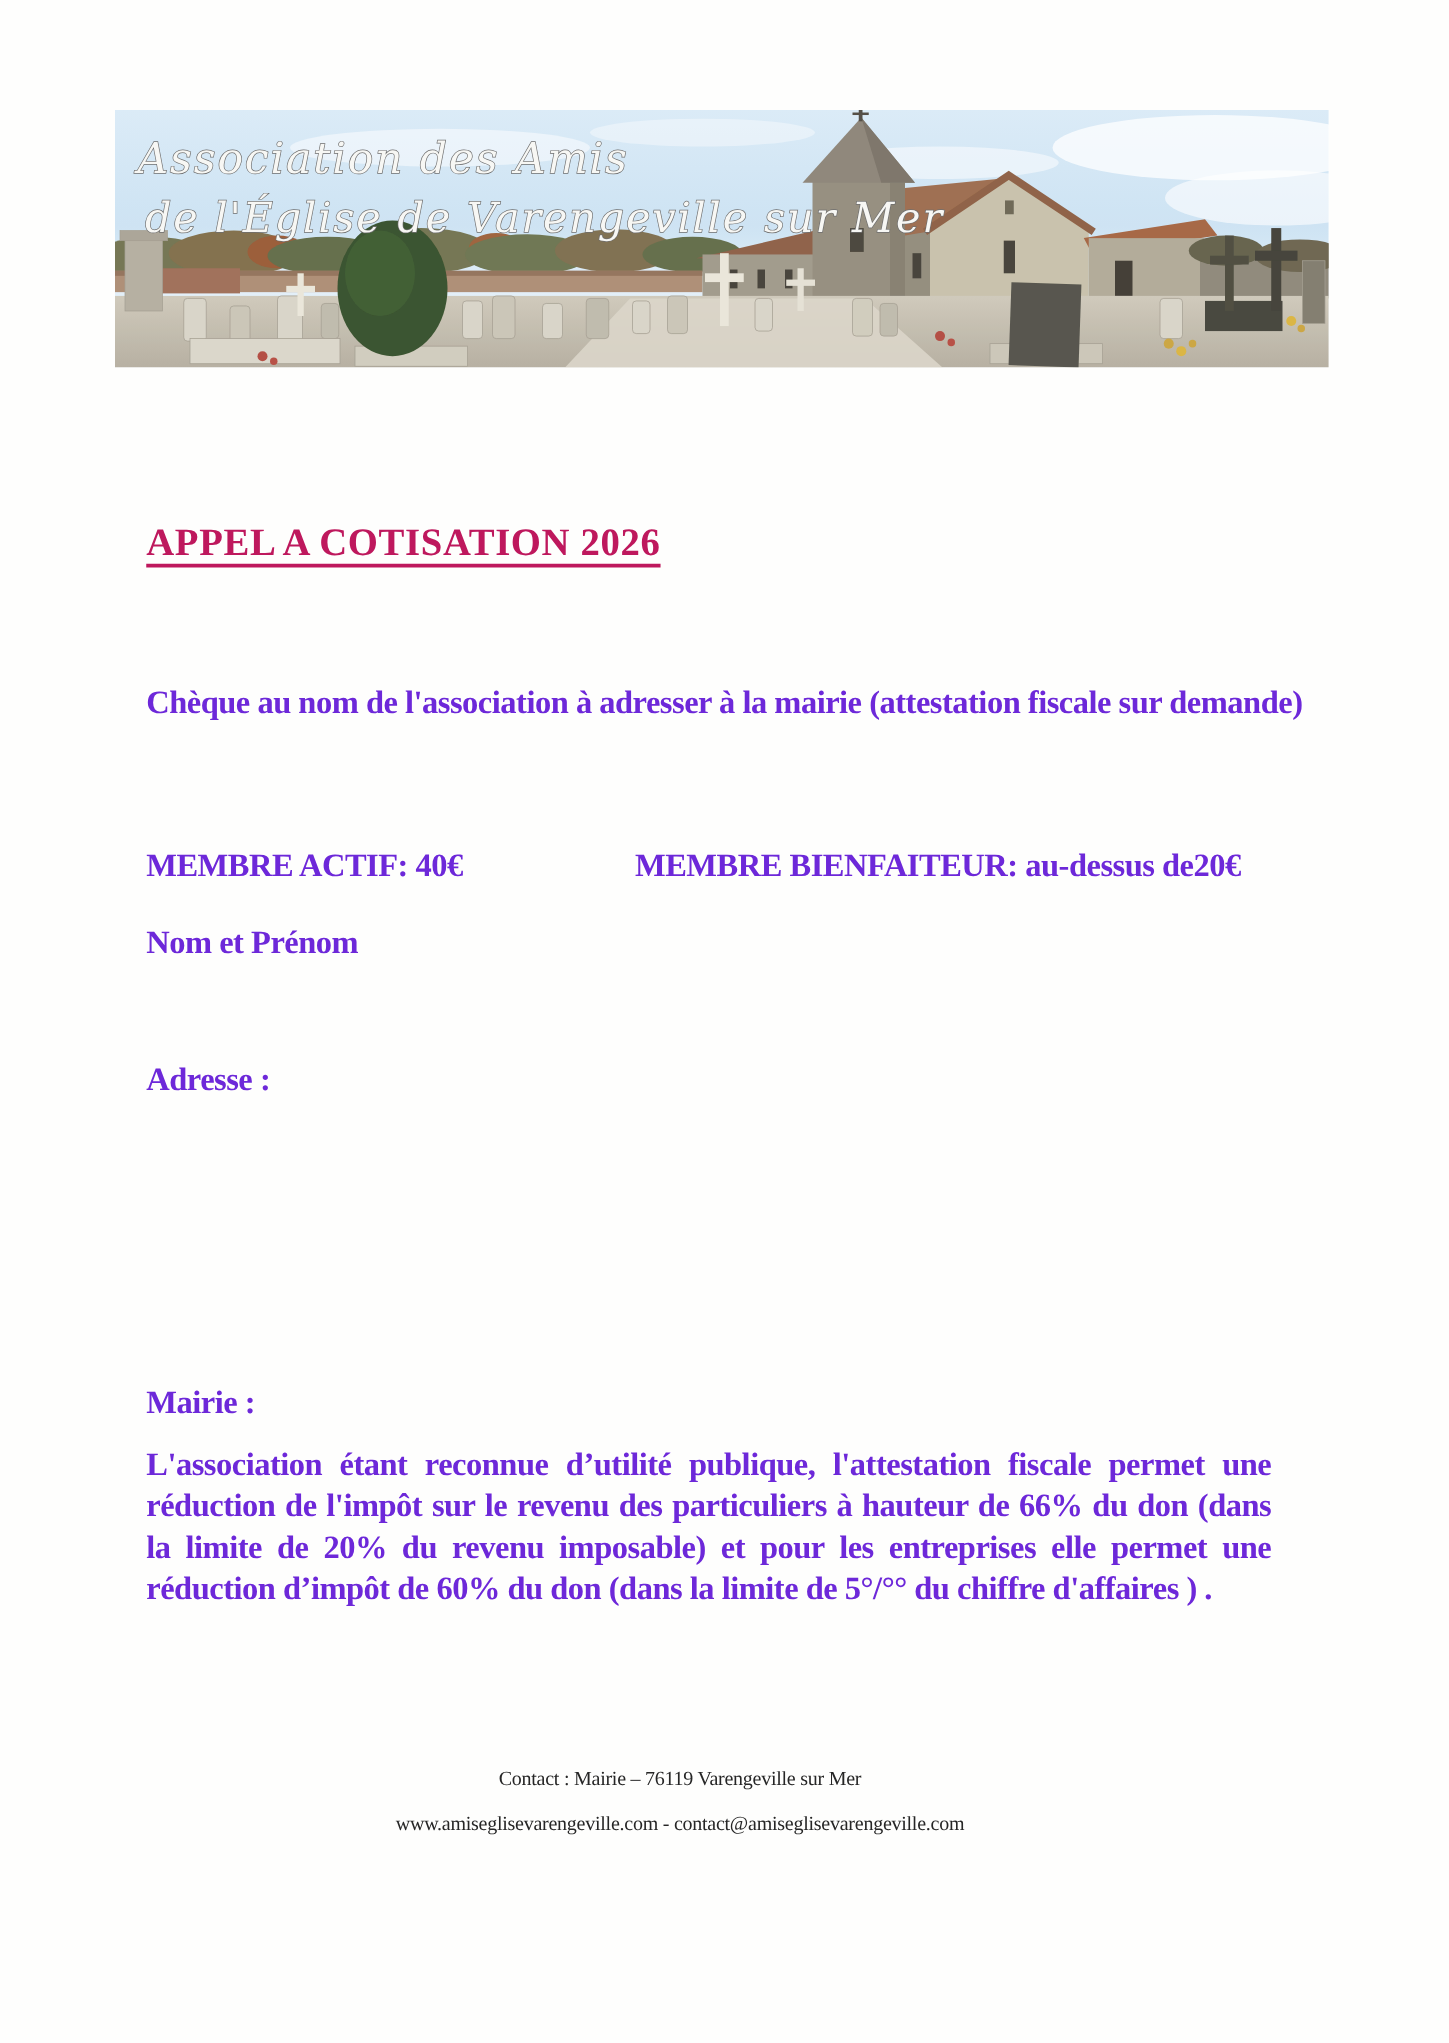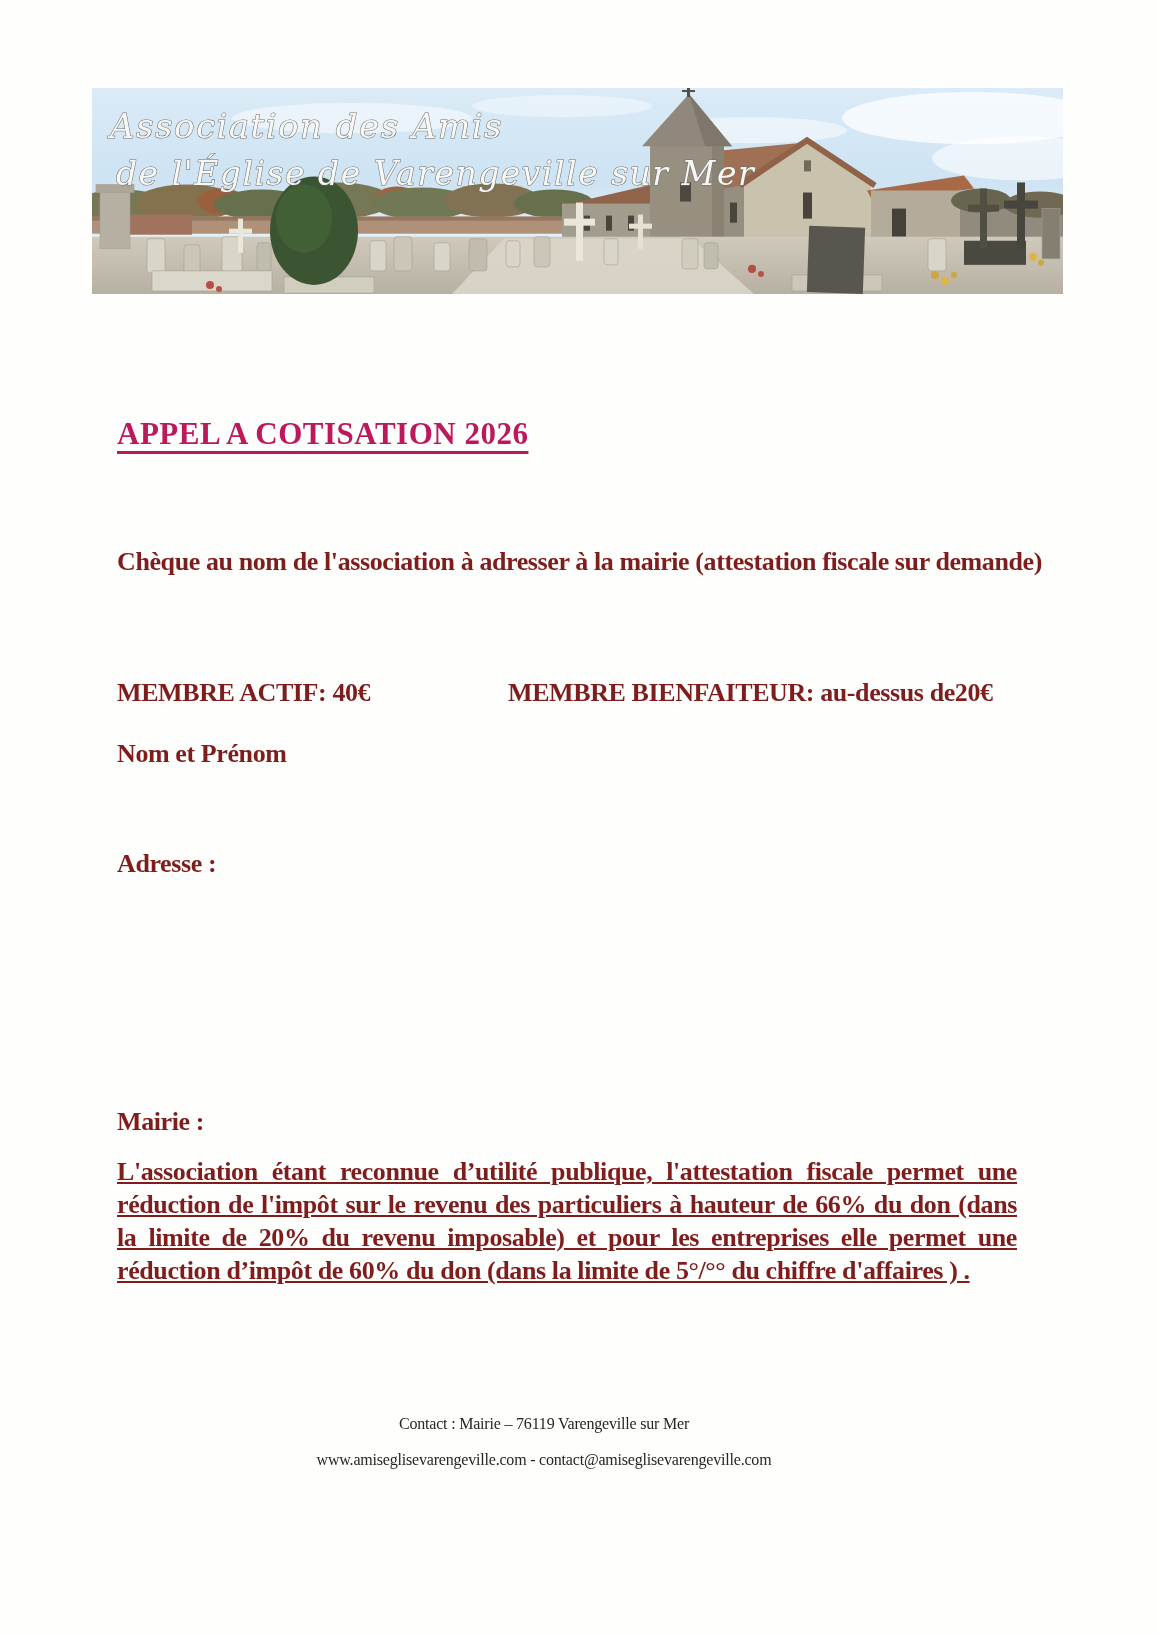"Chèque au nom de l'association" .para-bold { color: #7f1d1d -> #6d28d9 }
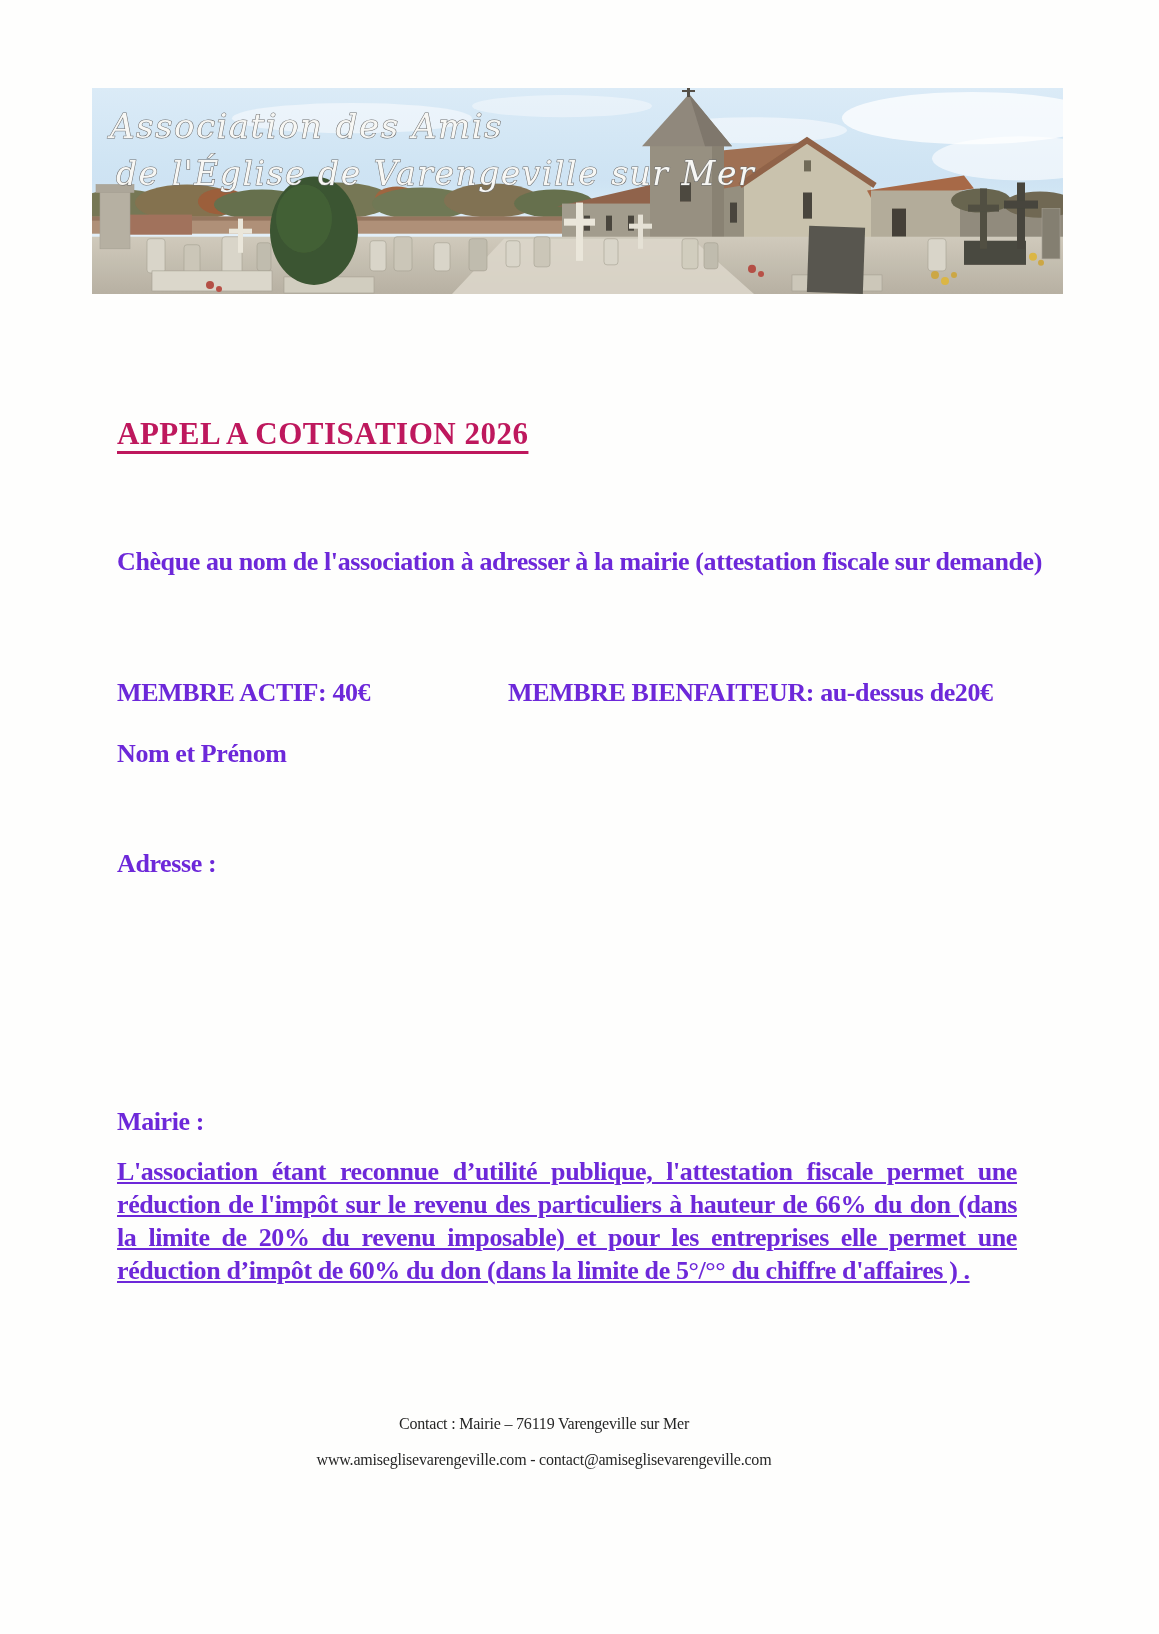"L'association étant reconnue d’utilité" .tax-paragraph { text-decoration: underline -> none }
